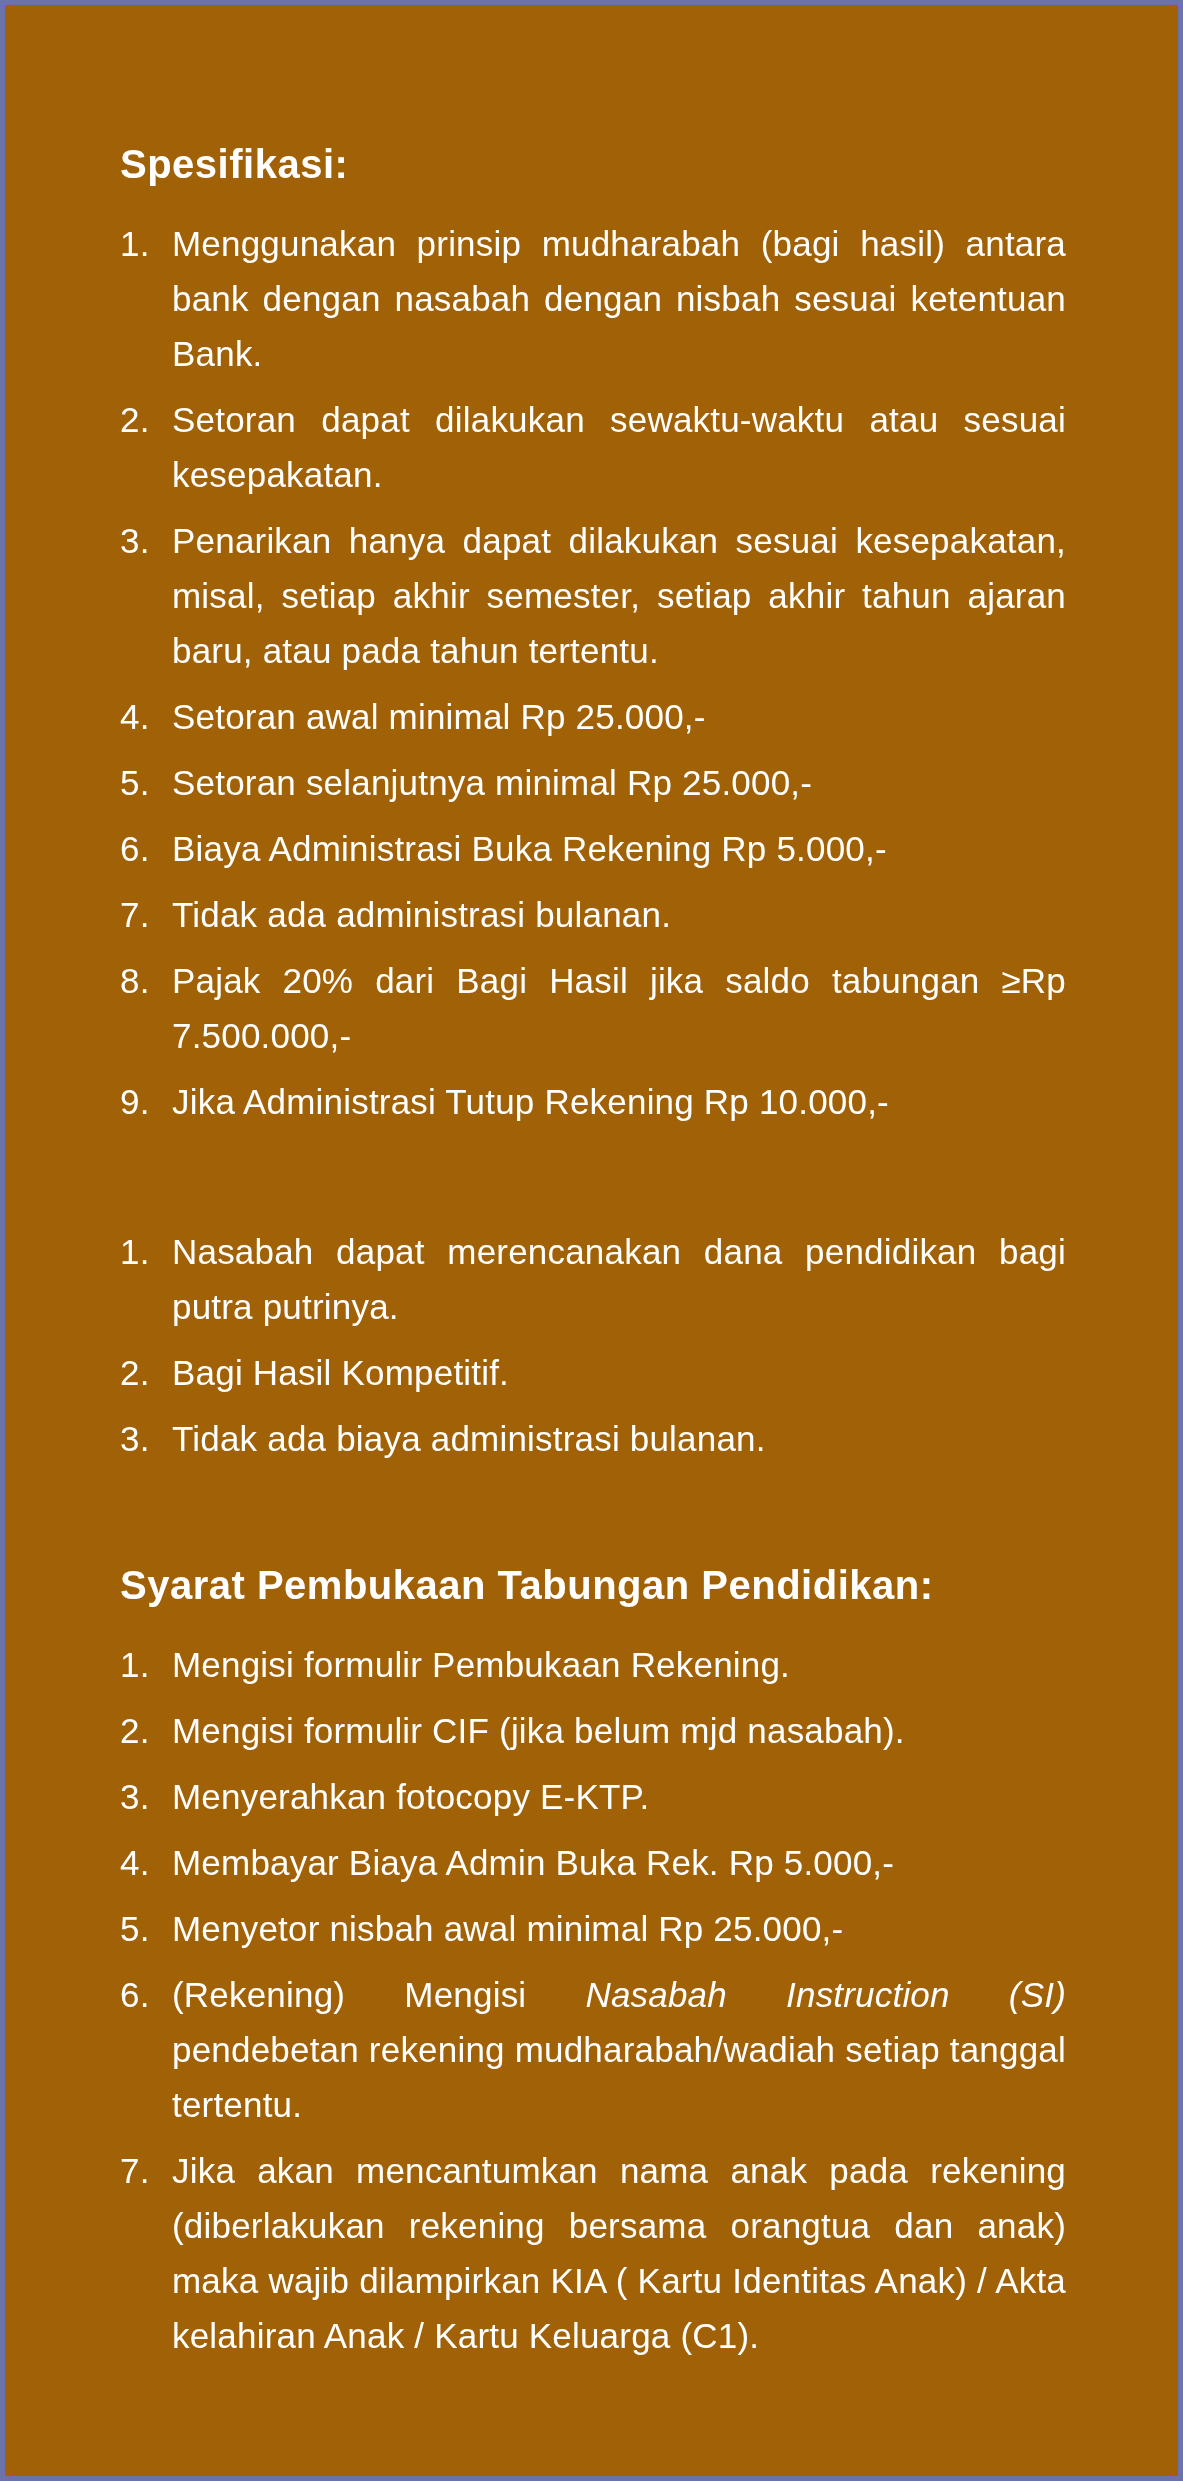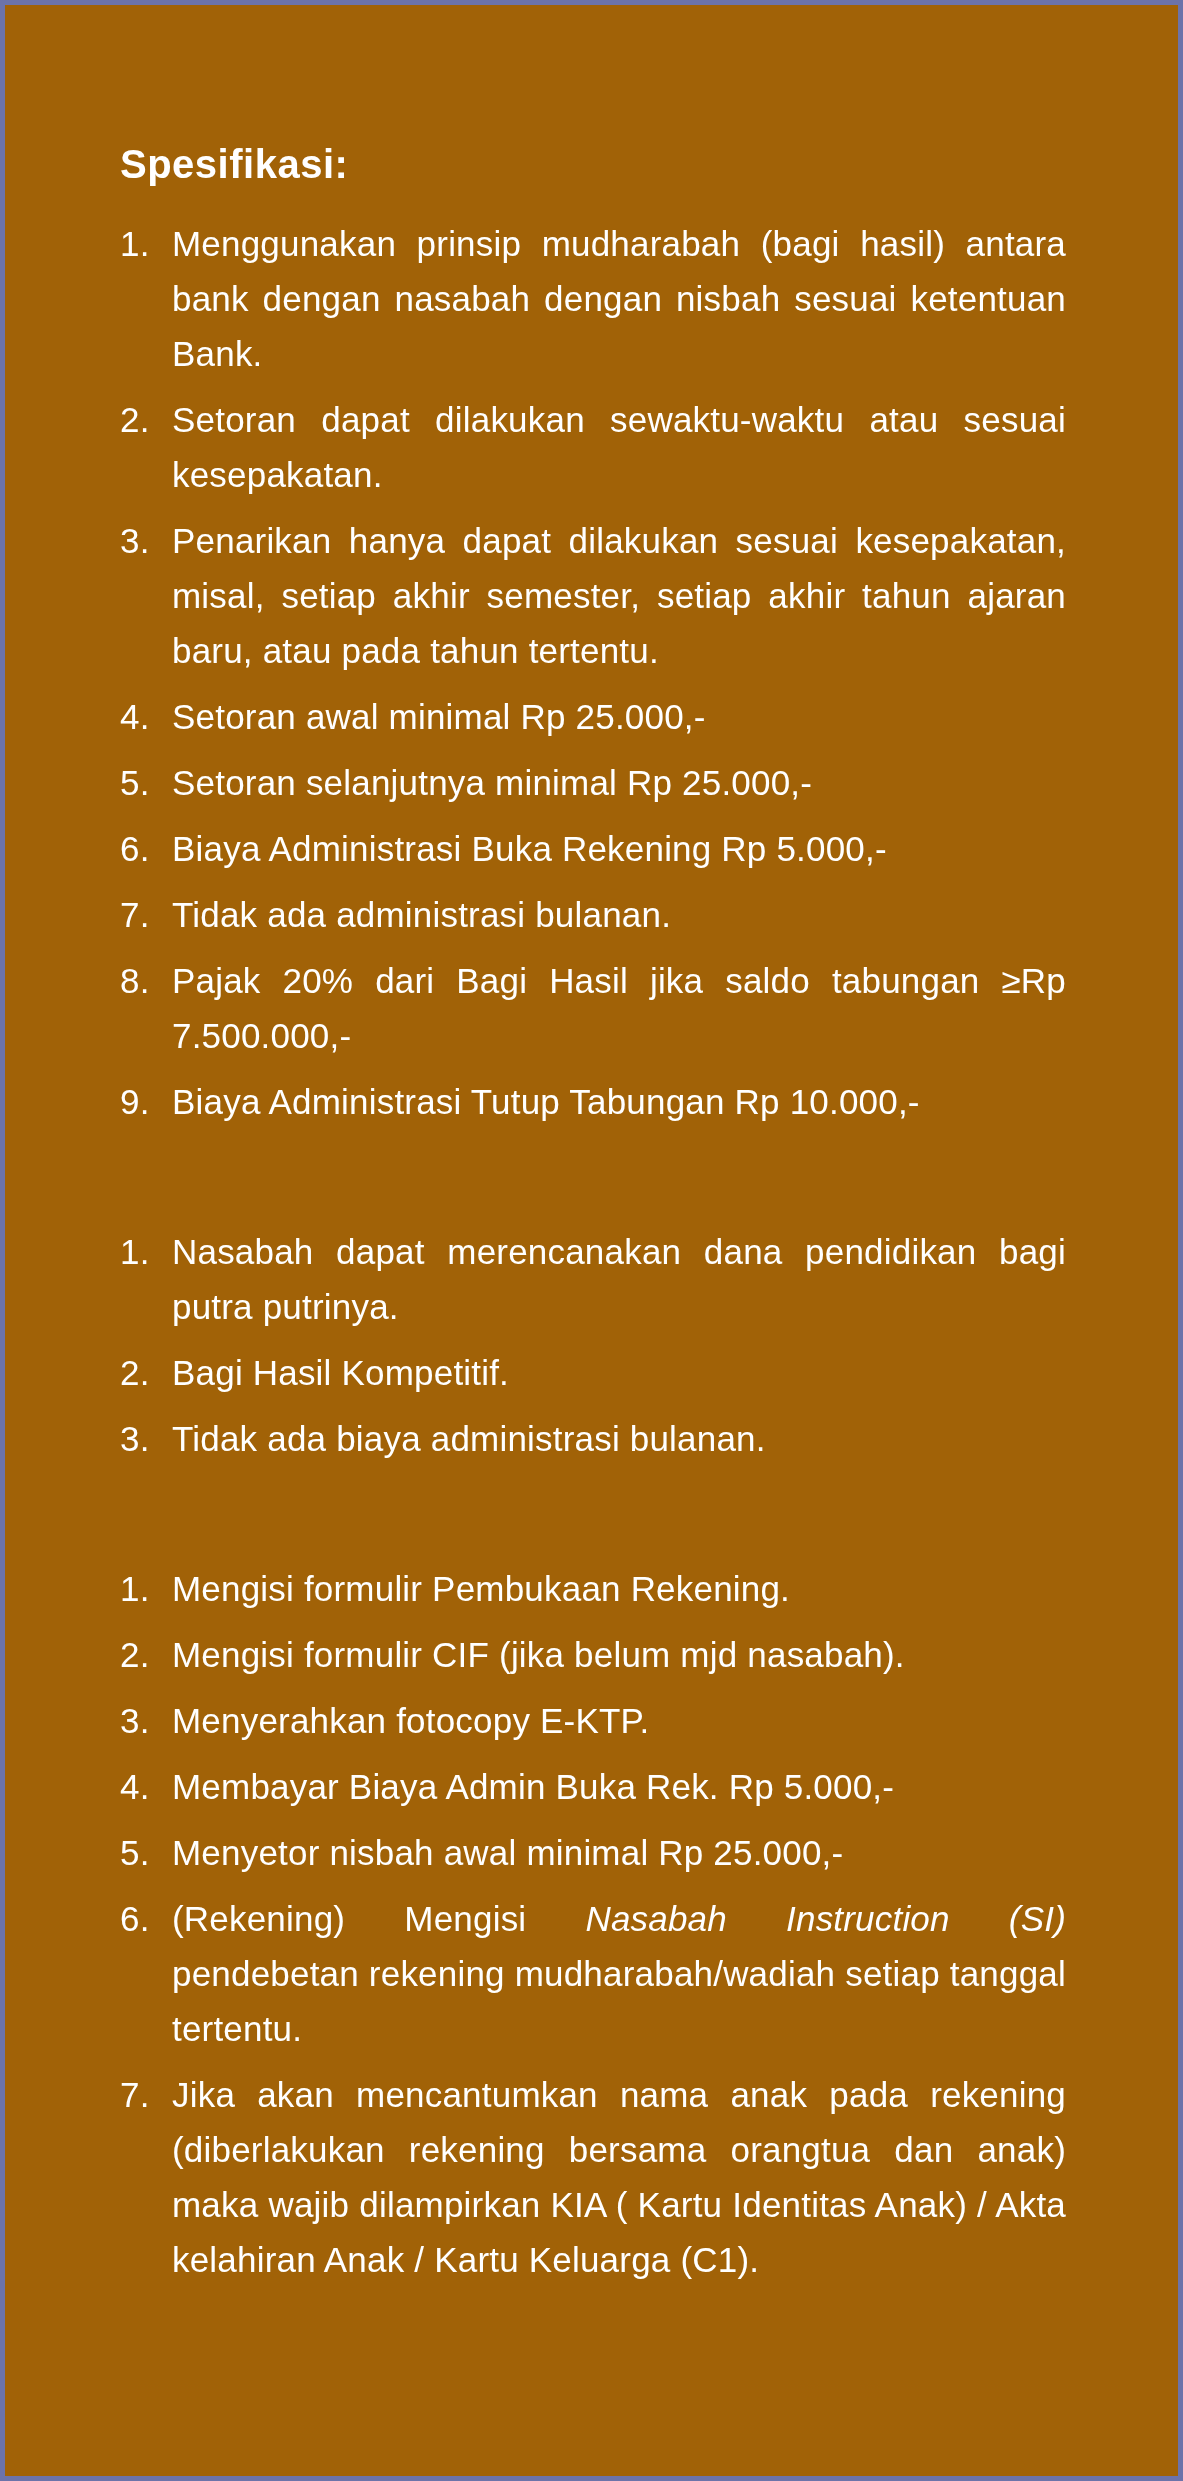"Biaya Administrasi Tutup Tabungan Rp" span.item-txt { text: Biaya Administrasi Tutup Tabungan -> Jika Administrasi Tutup Rekening }
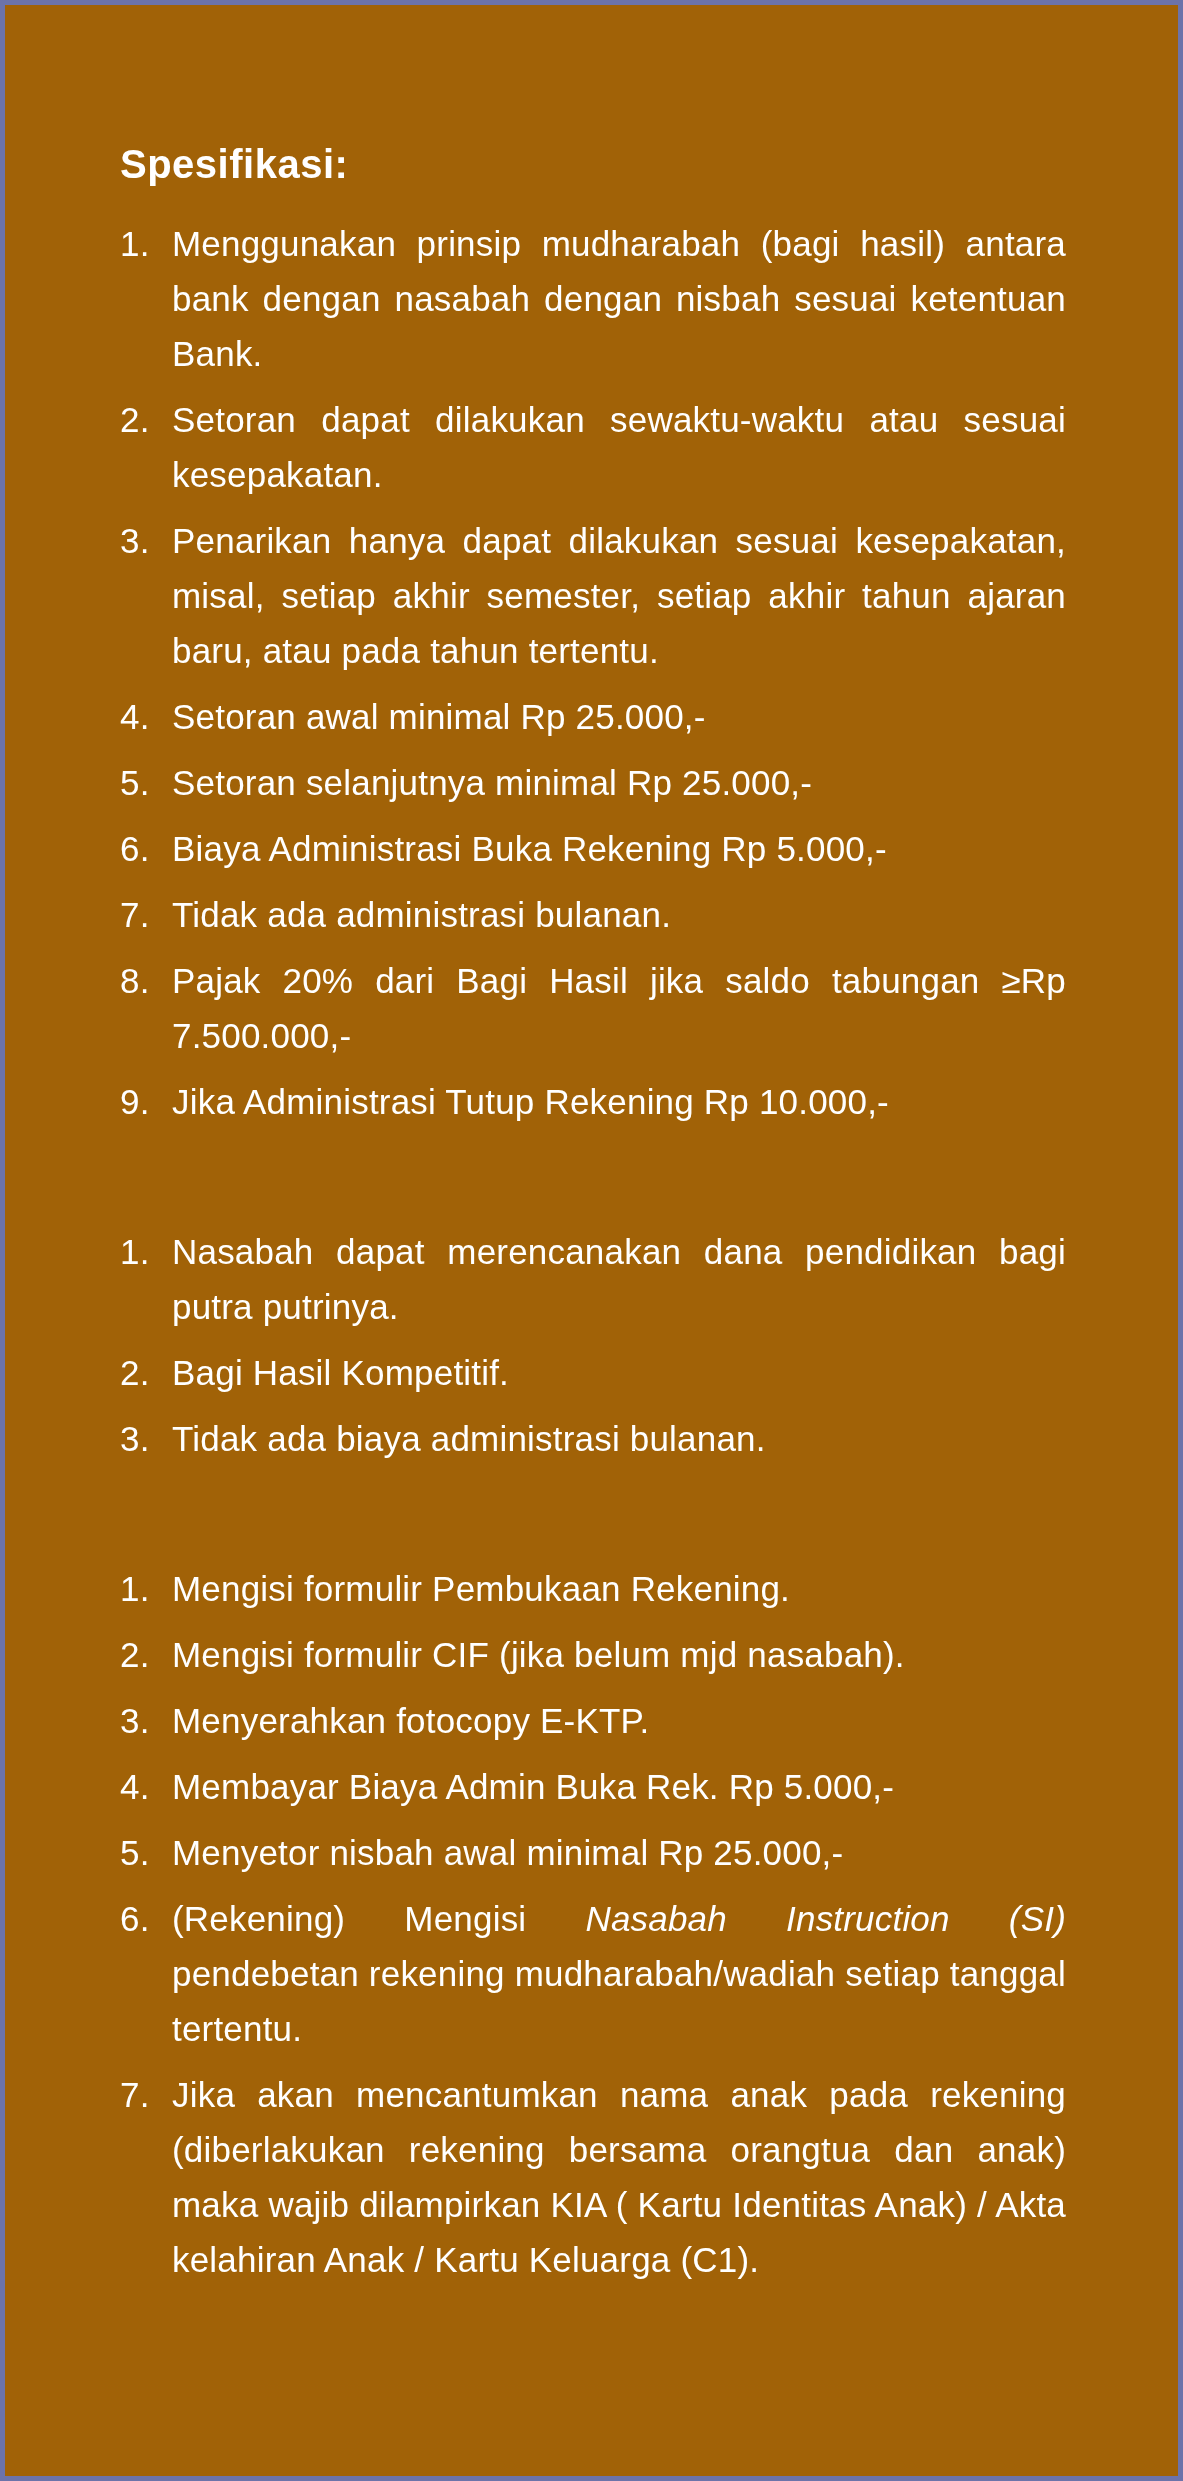"Syarat Pembukaan Tabungan Pendidikan:" h2.section-heading { html: none -> <h2>Syarat Pembukaan Tabungan Pendidikan:</h2> }
